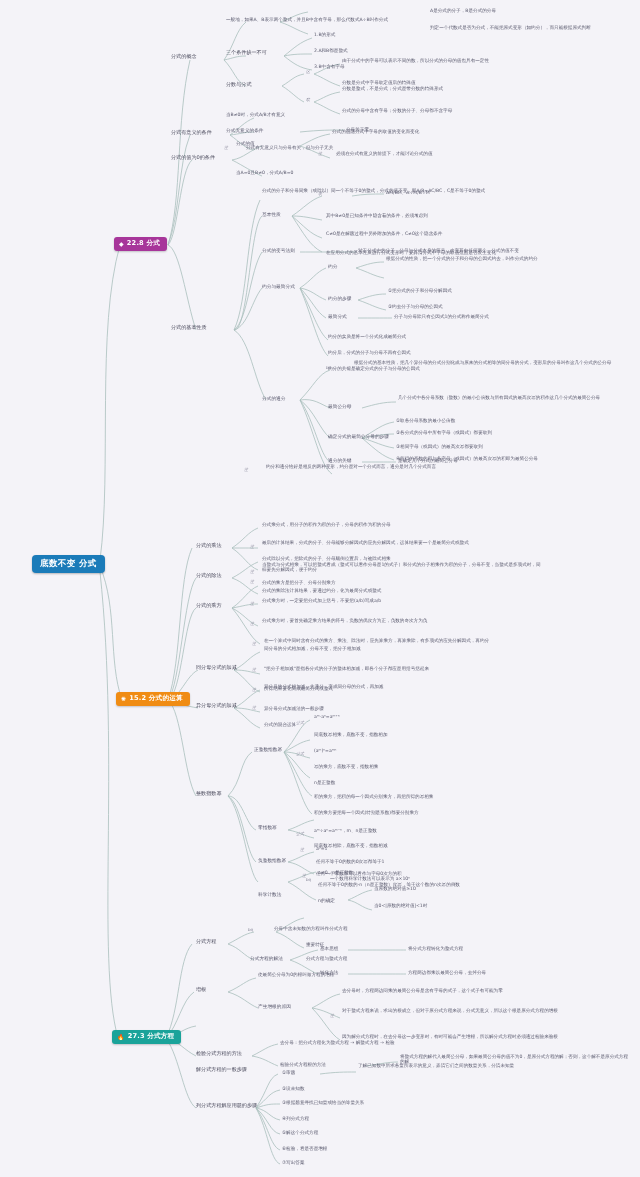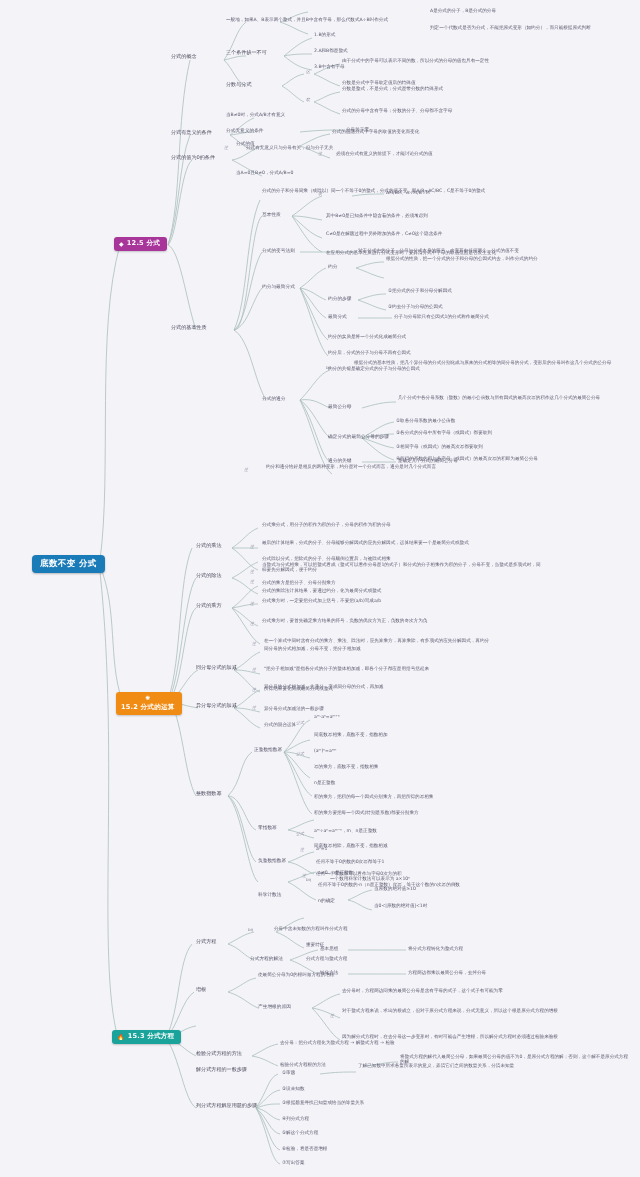"12.5 分式" span { text: 12.5 -> 22.8 }
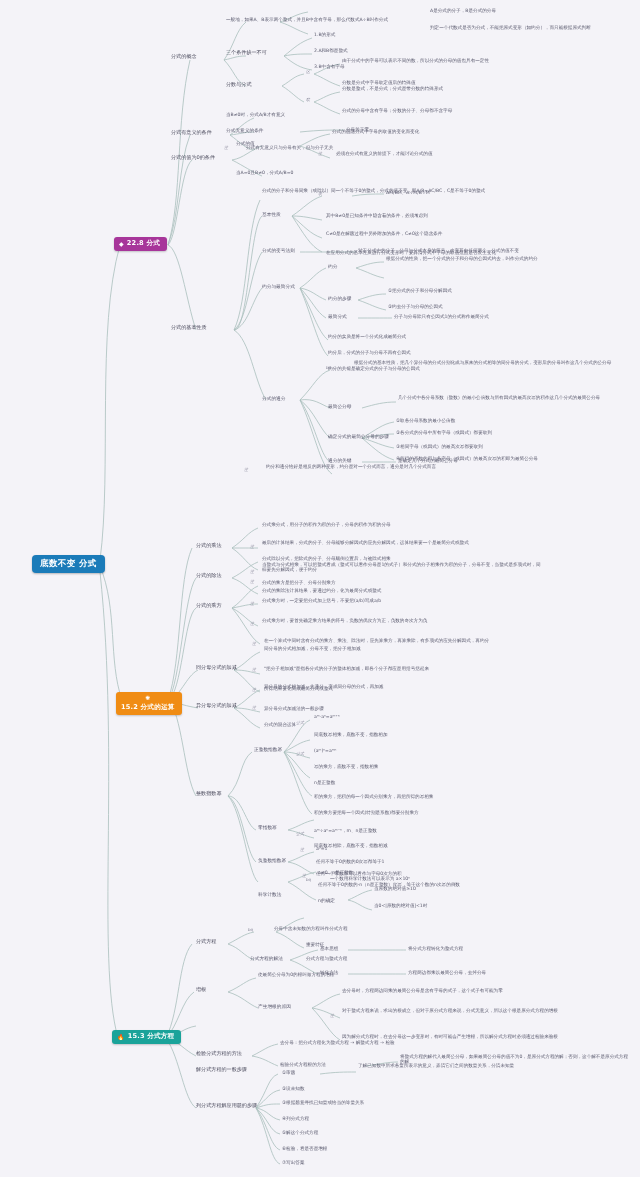"15.2 分式的运算" div.node { flex-direction: column -> none }
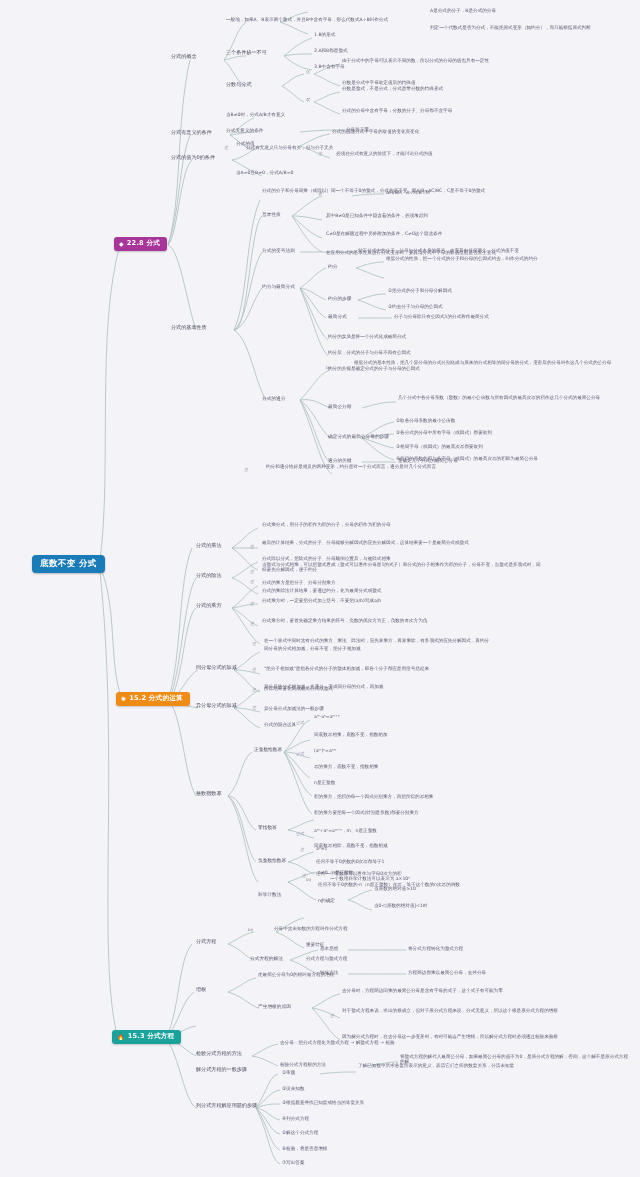"15.3 分式方程" span { text: 15.3 -> 27.3 }
